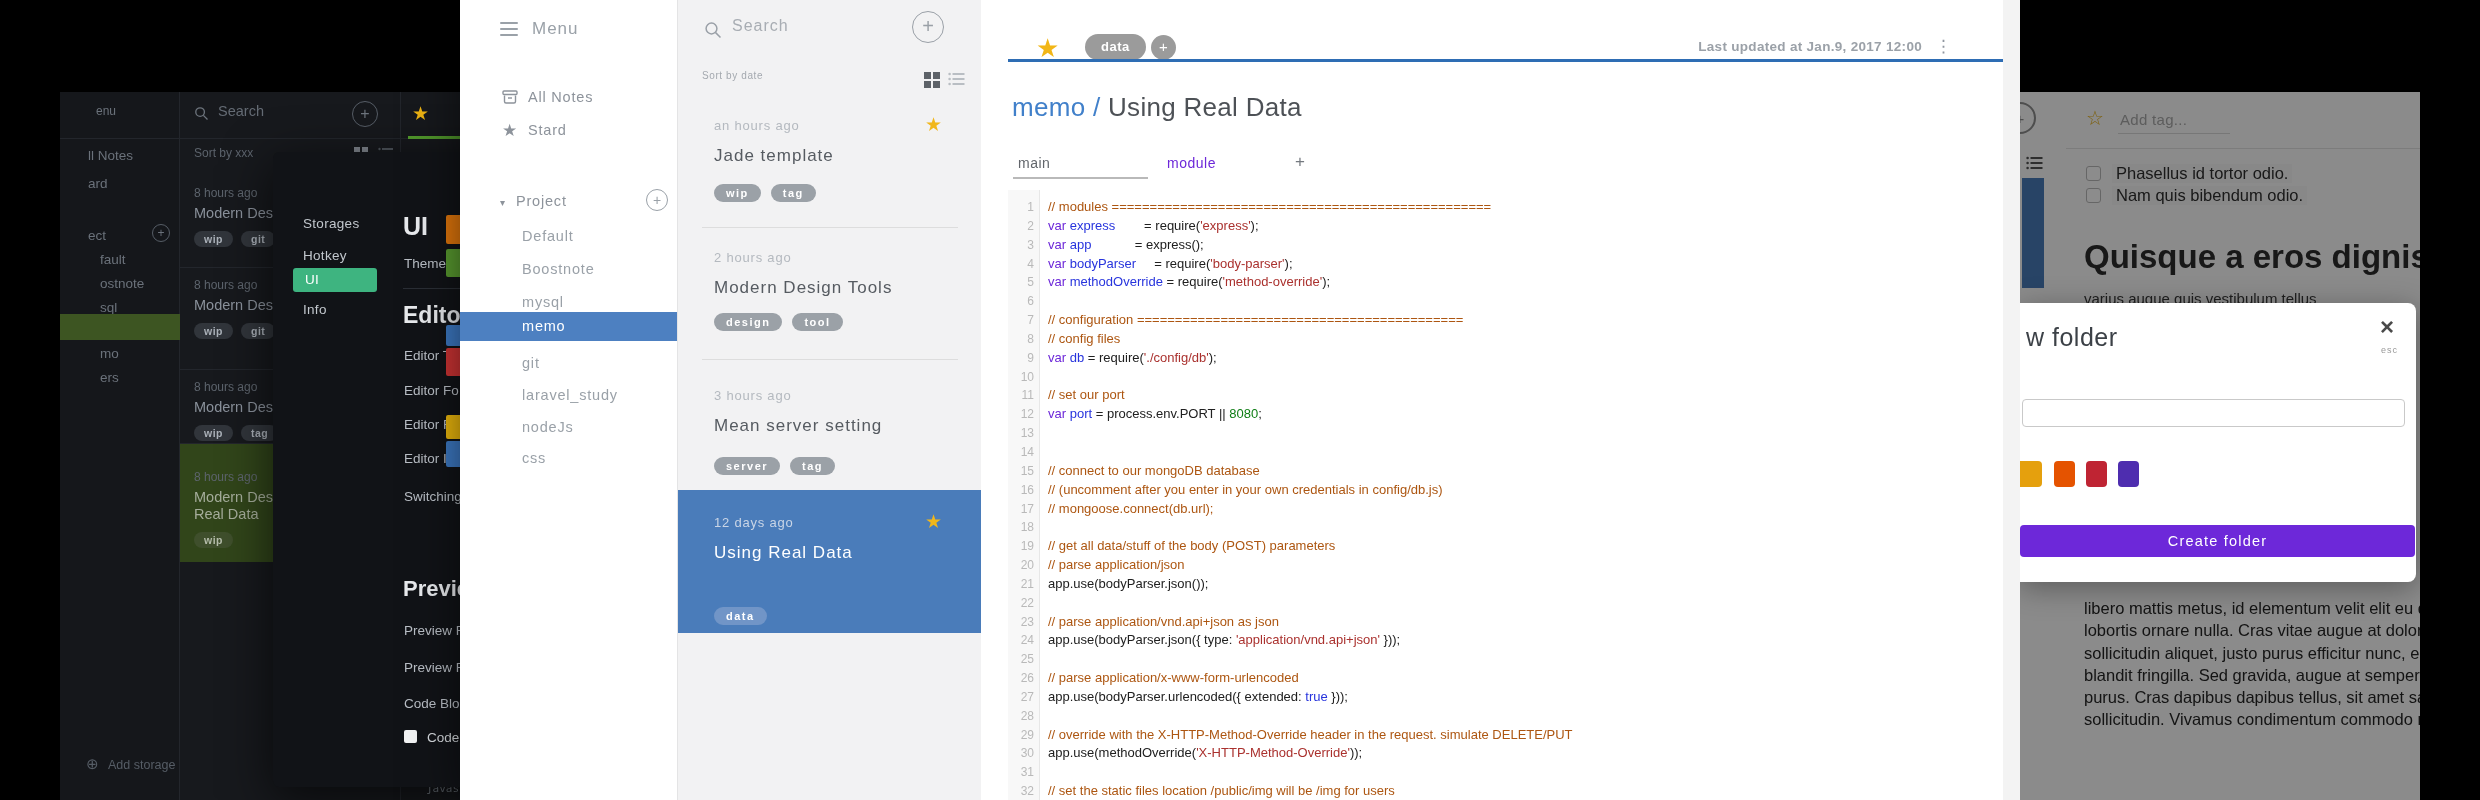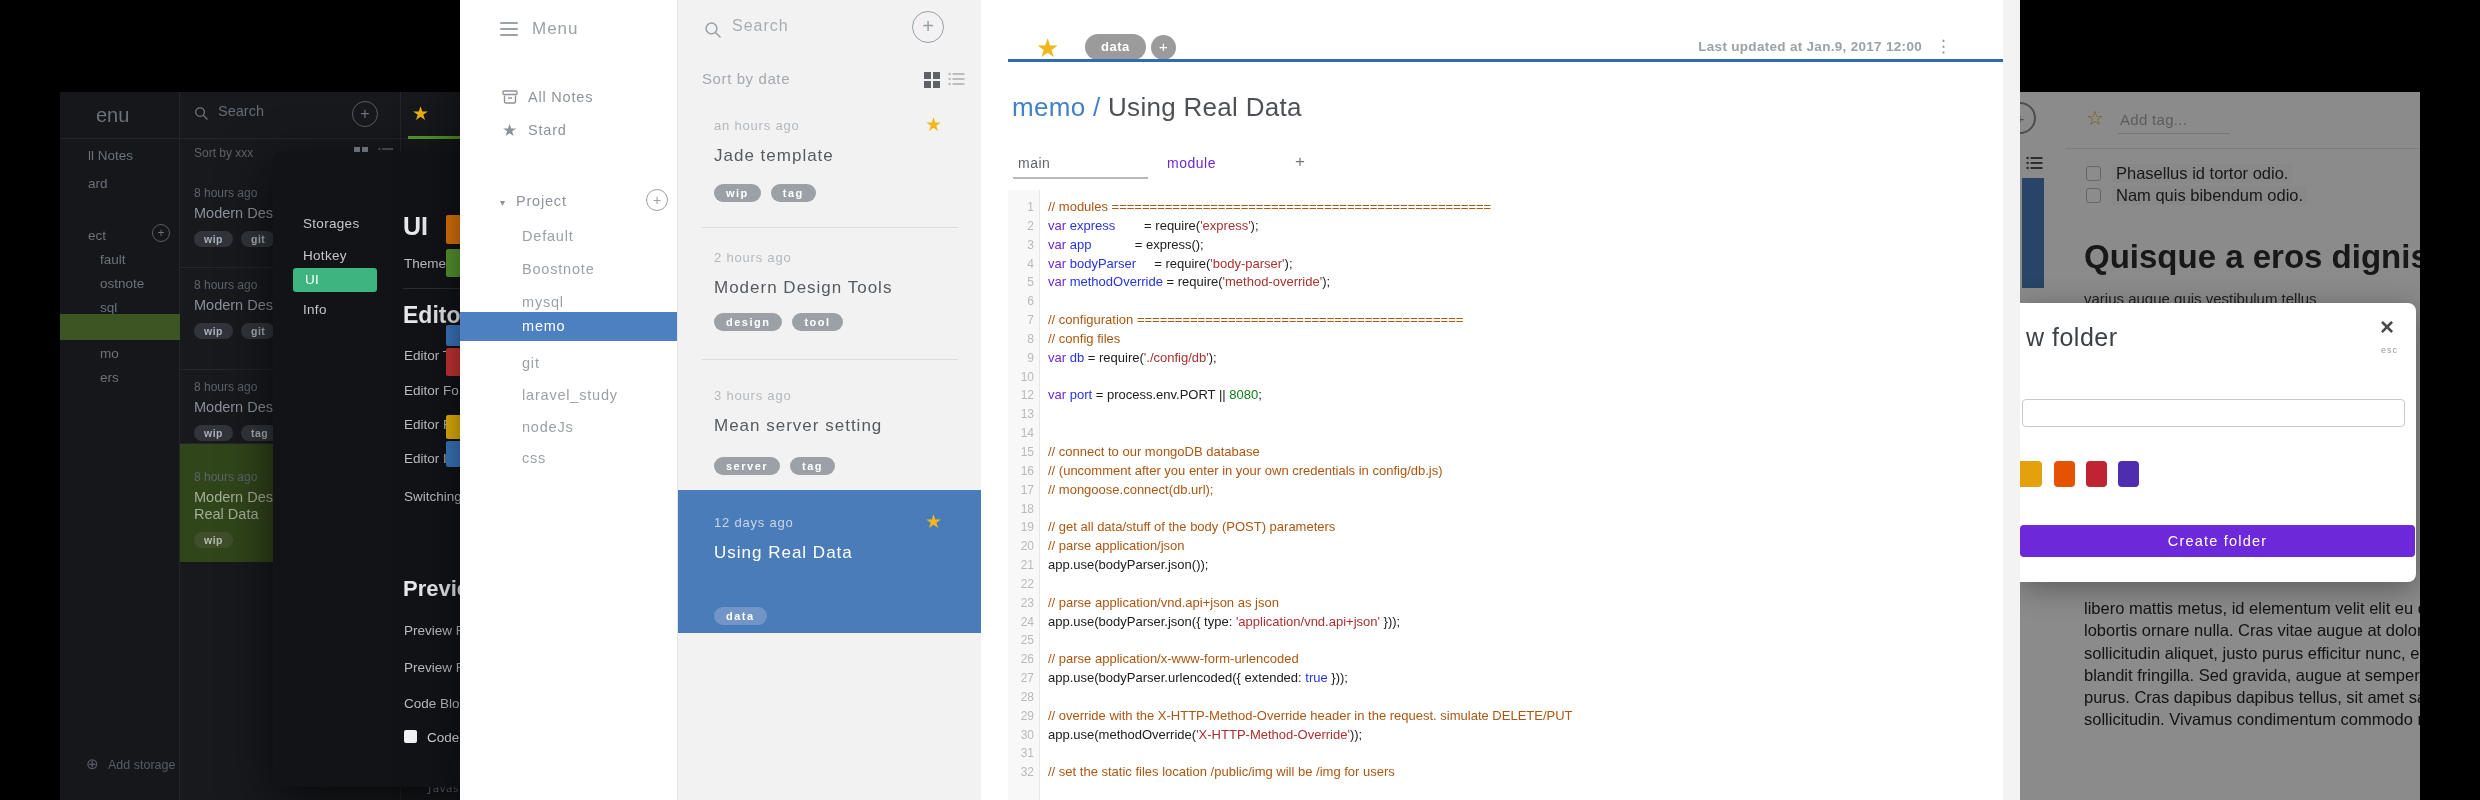"Sort by date" #mw-sort { font-size: 15px -> 10px }
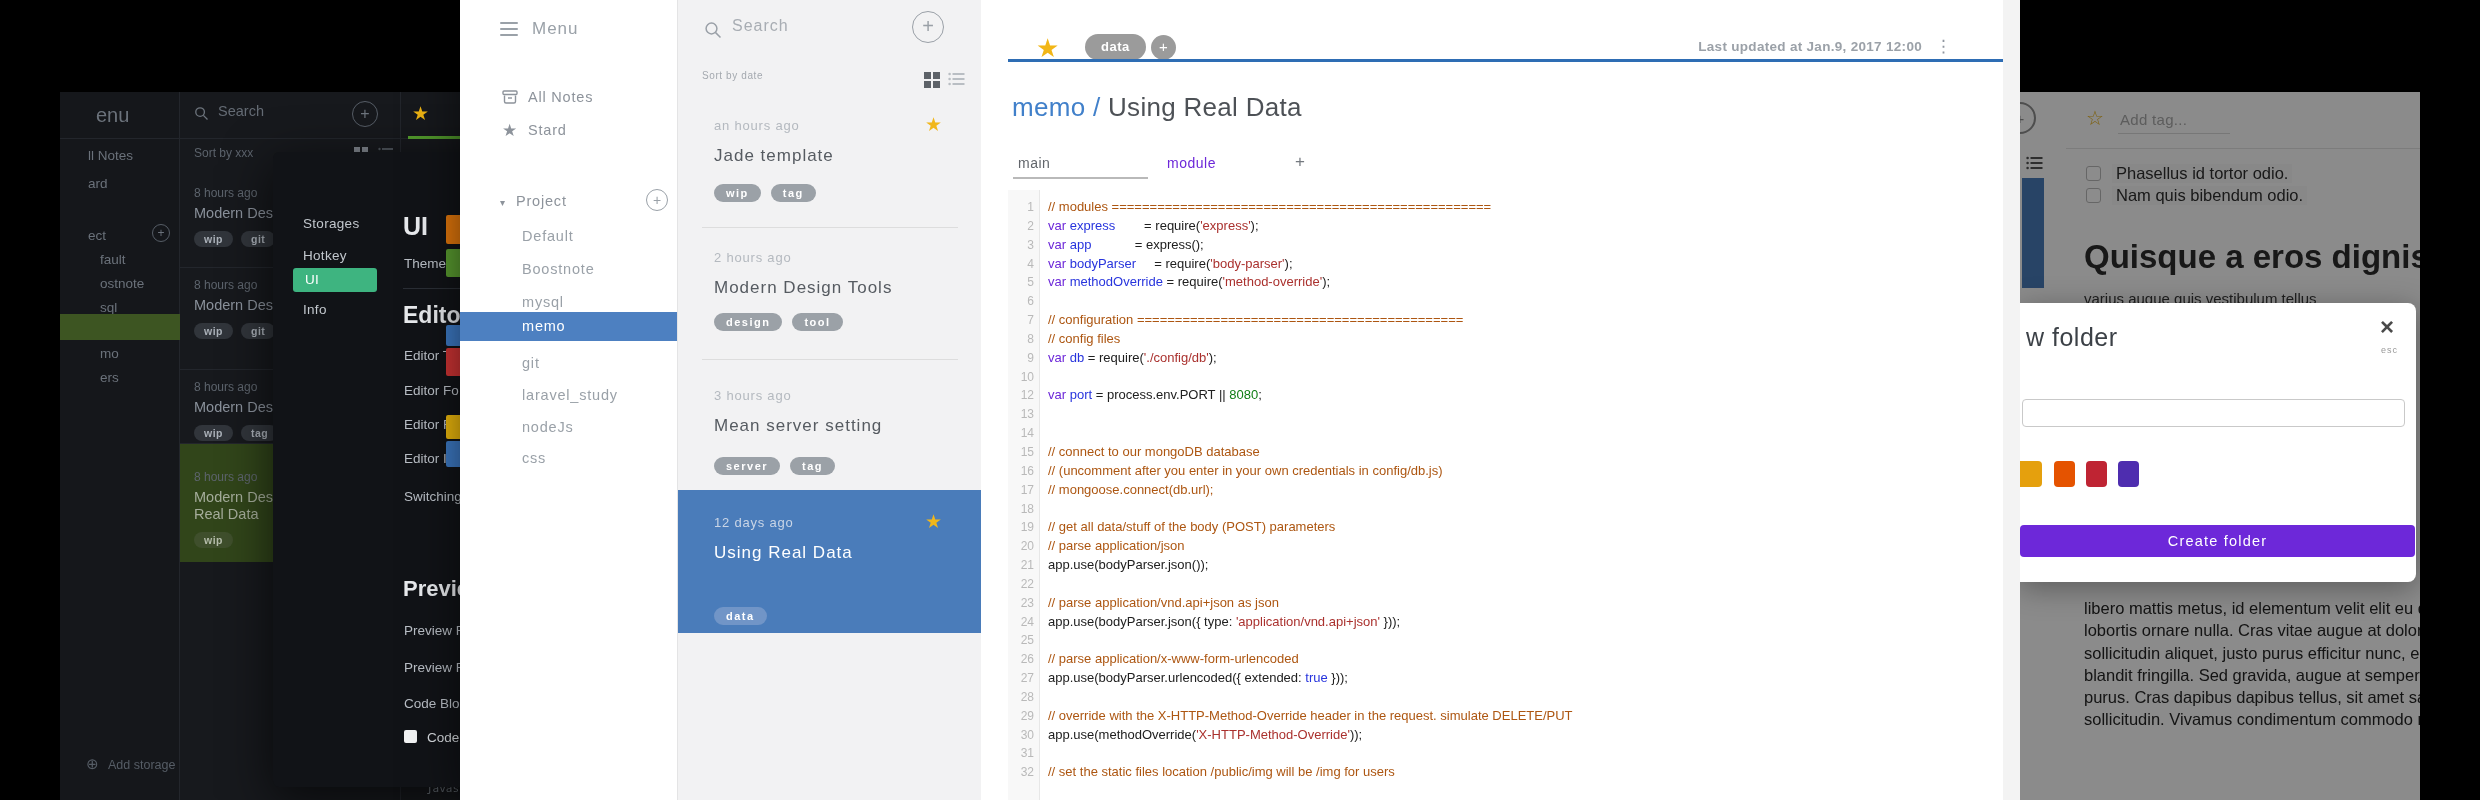"enu" #lw-menu { font-size: 20px -> 12px }
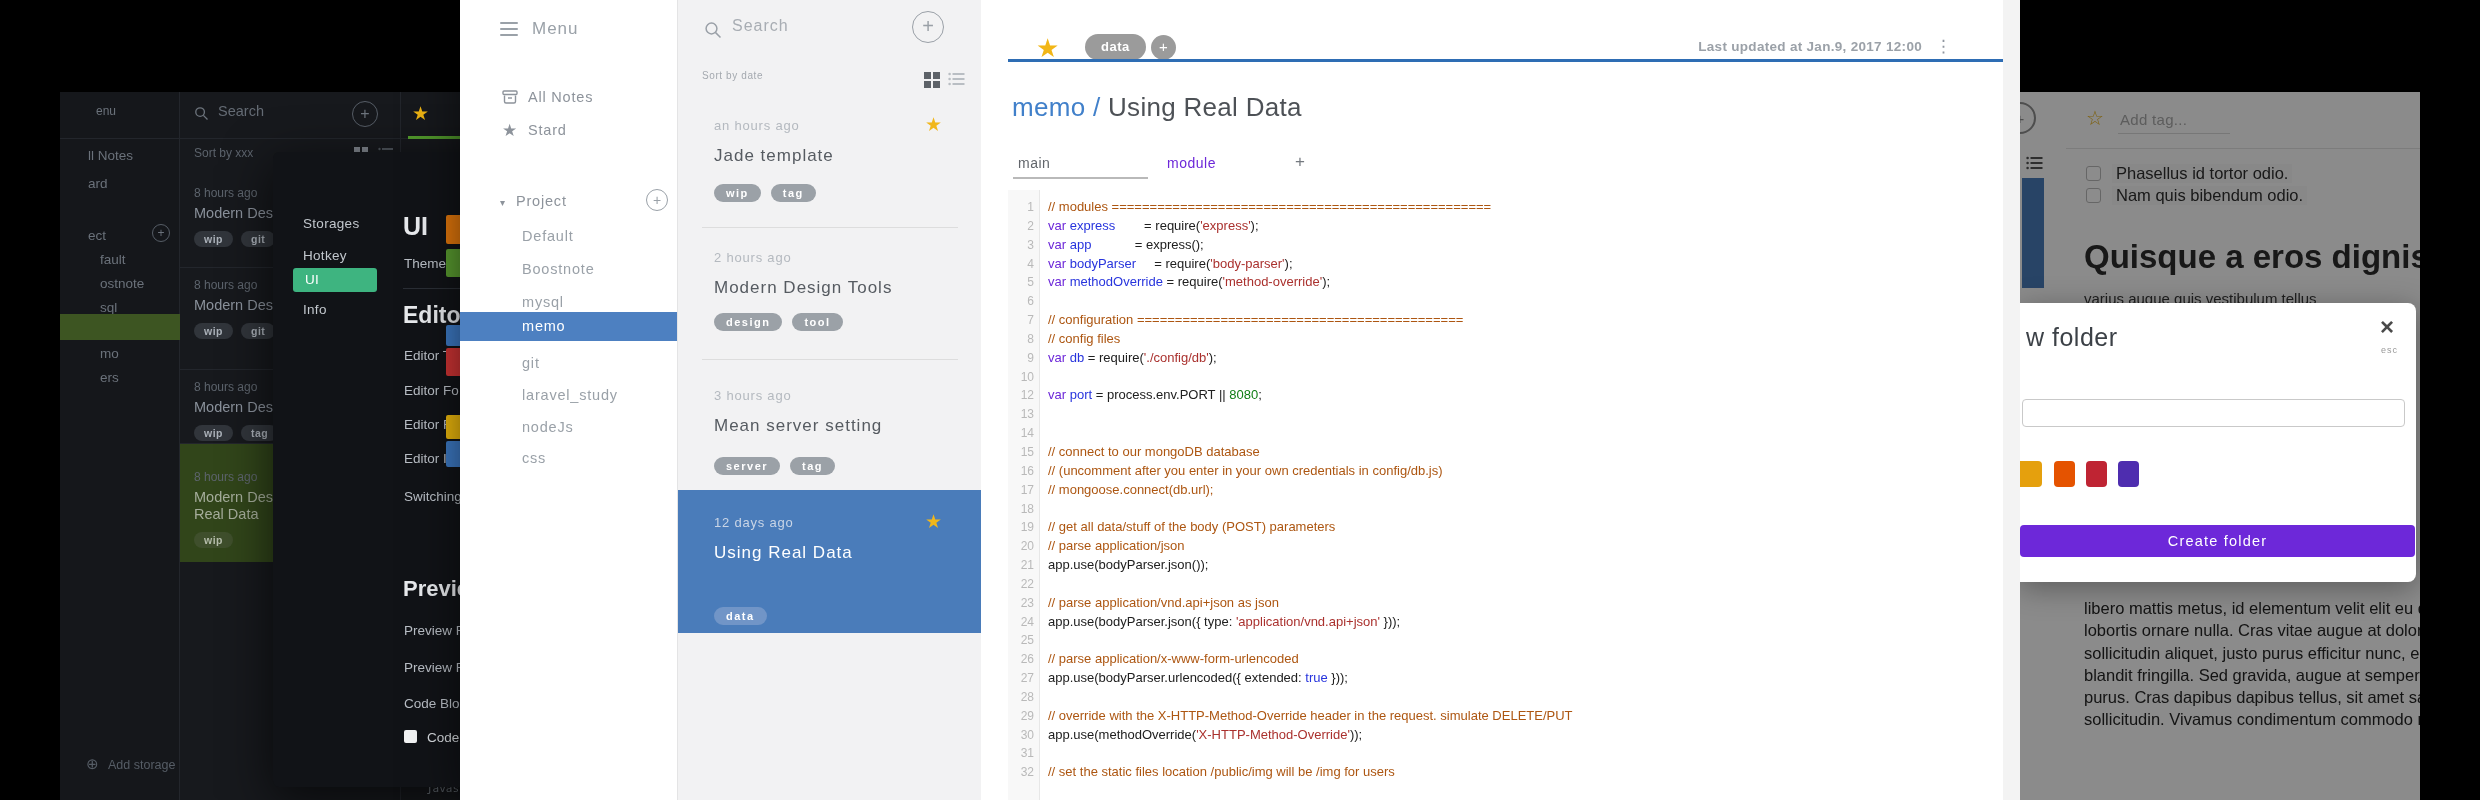"11 // set our port" div.cl { html: none -> <div><span>11</span><span>// set our port</span></div> }
